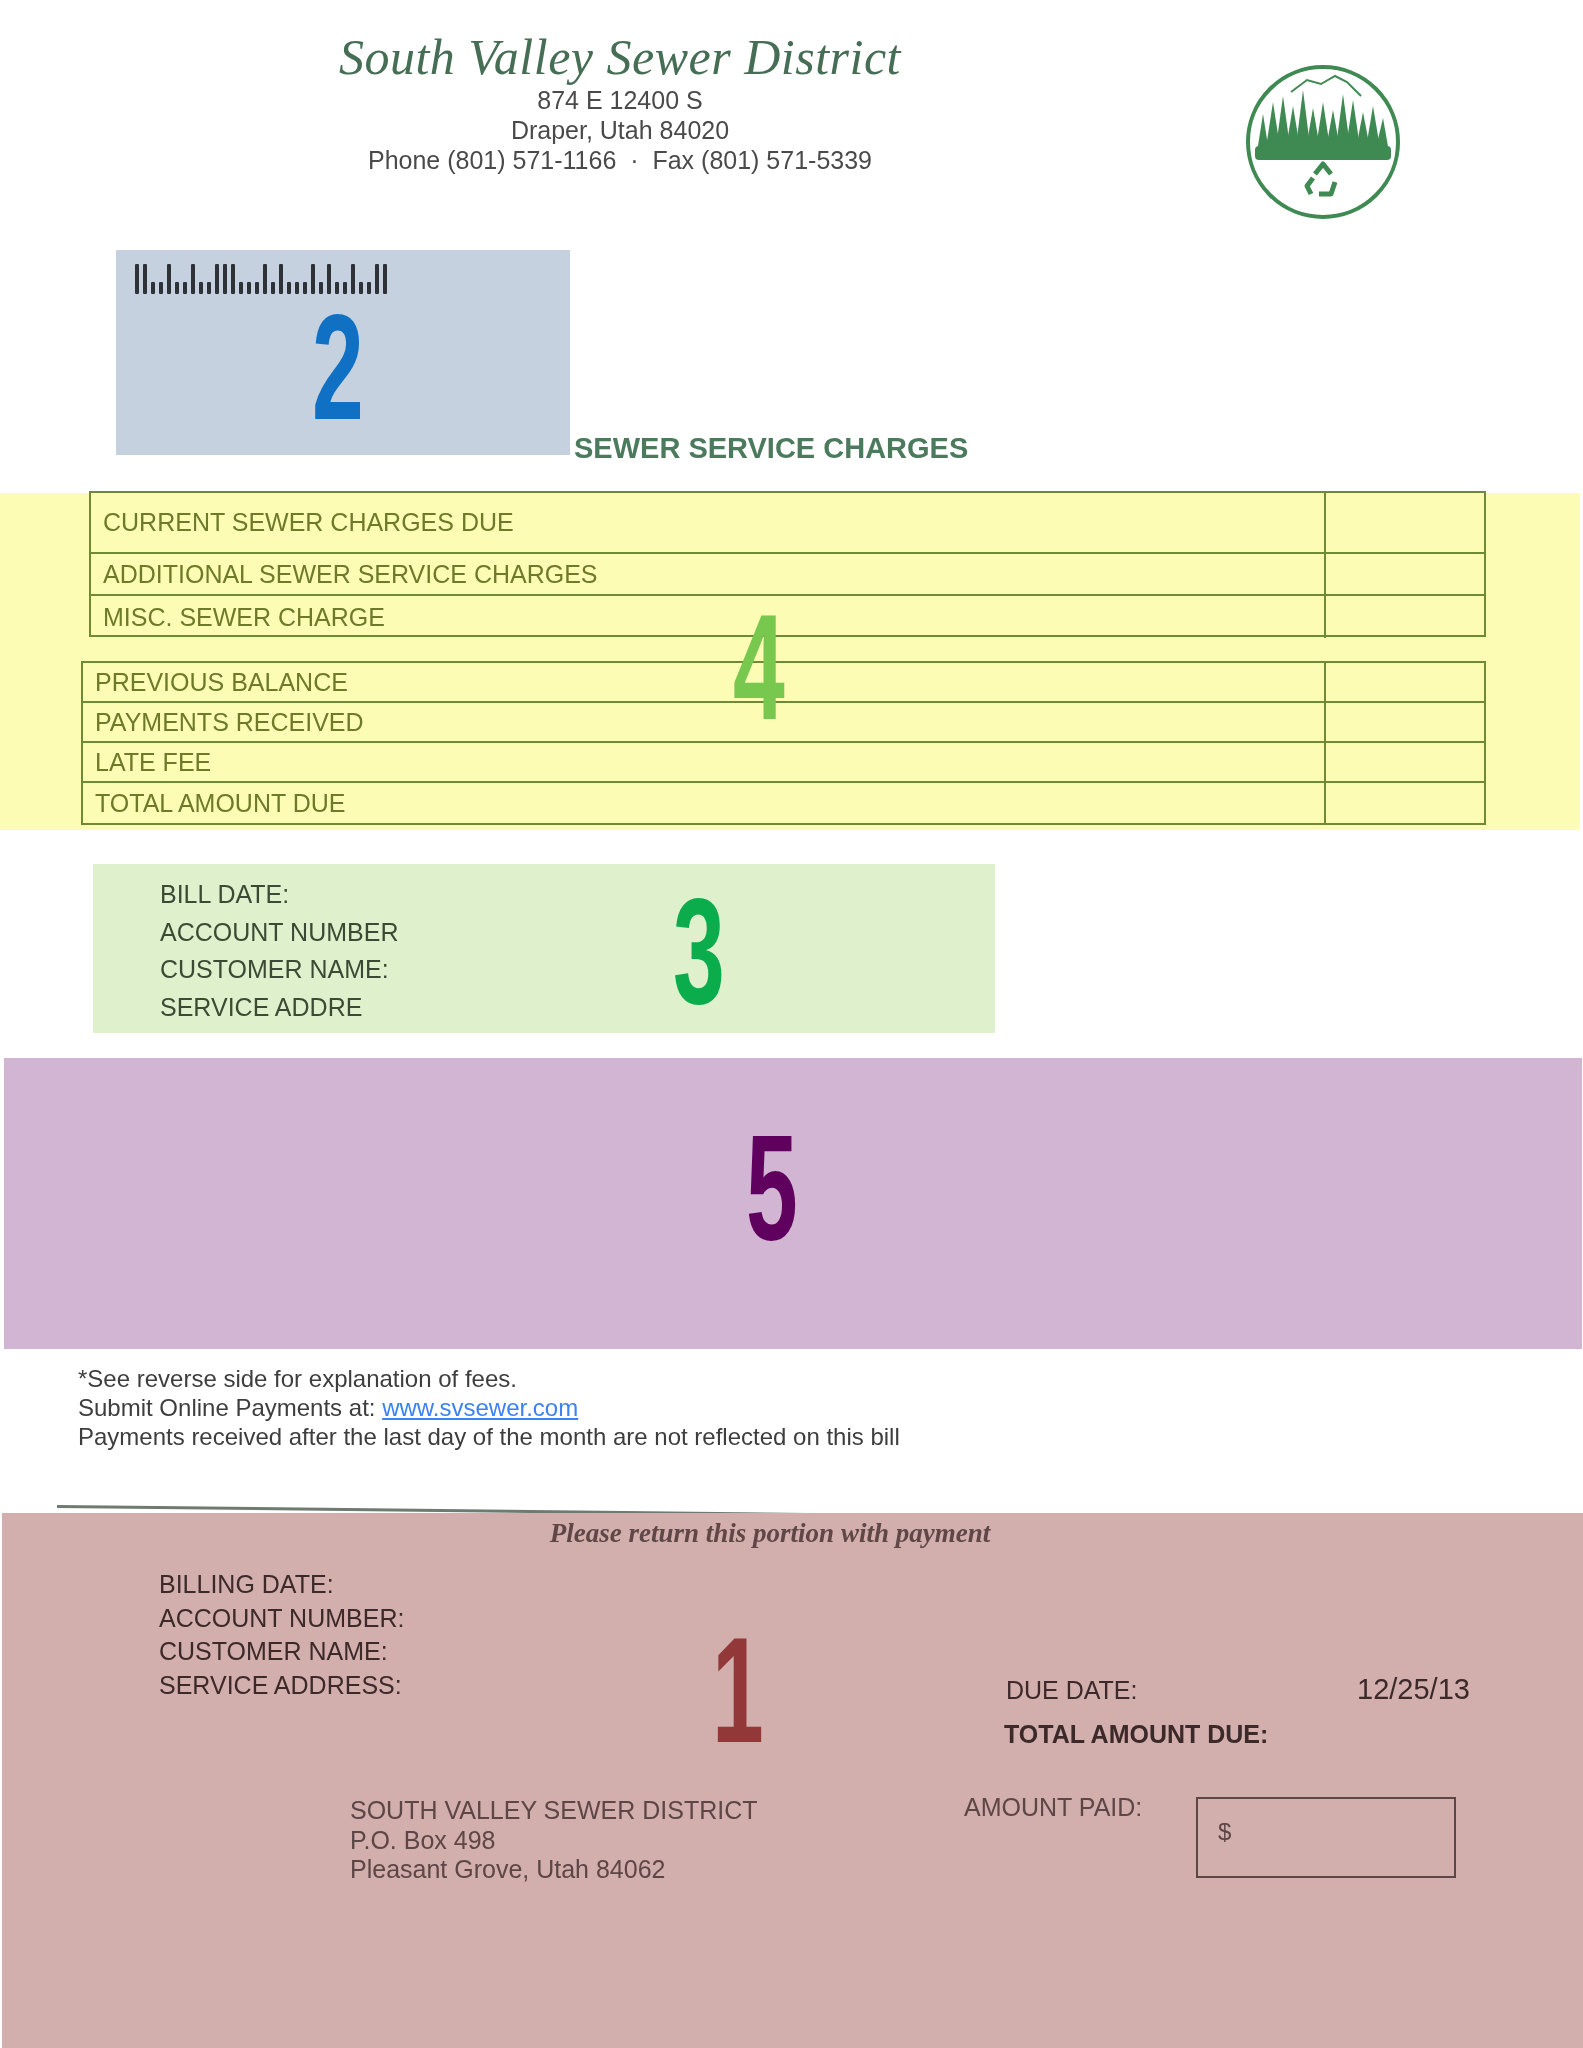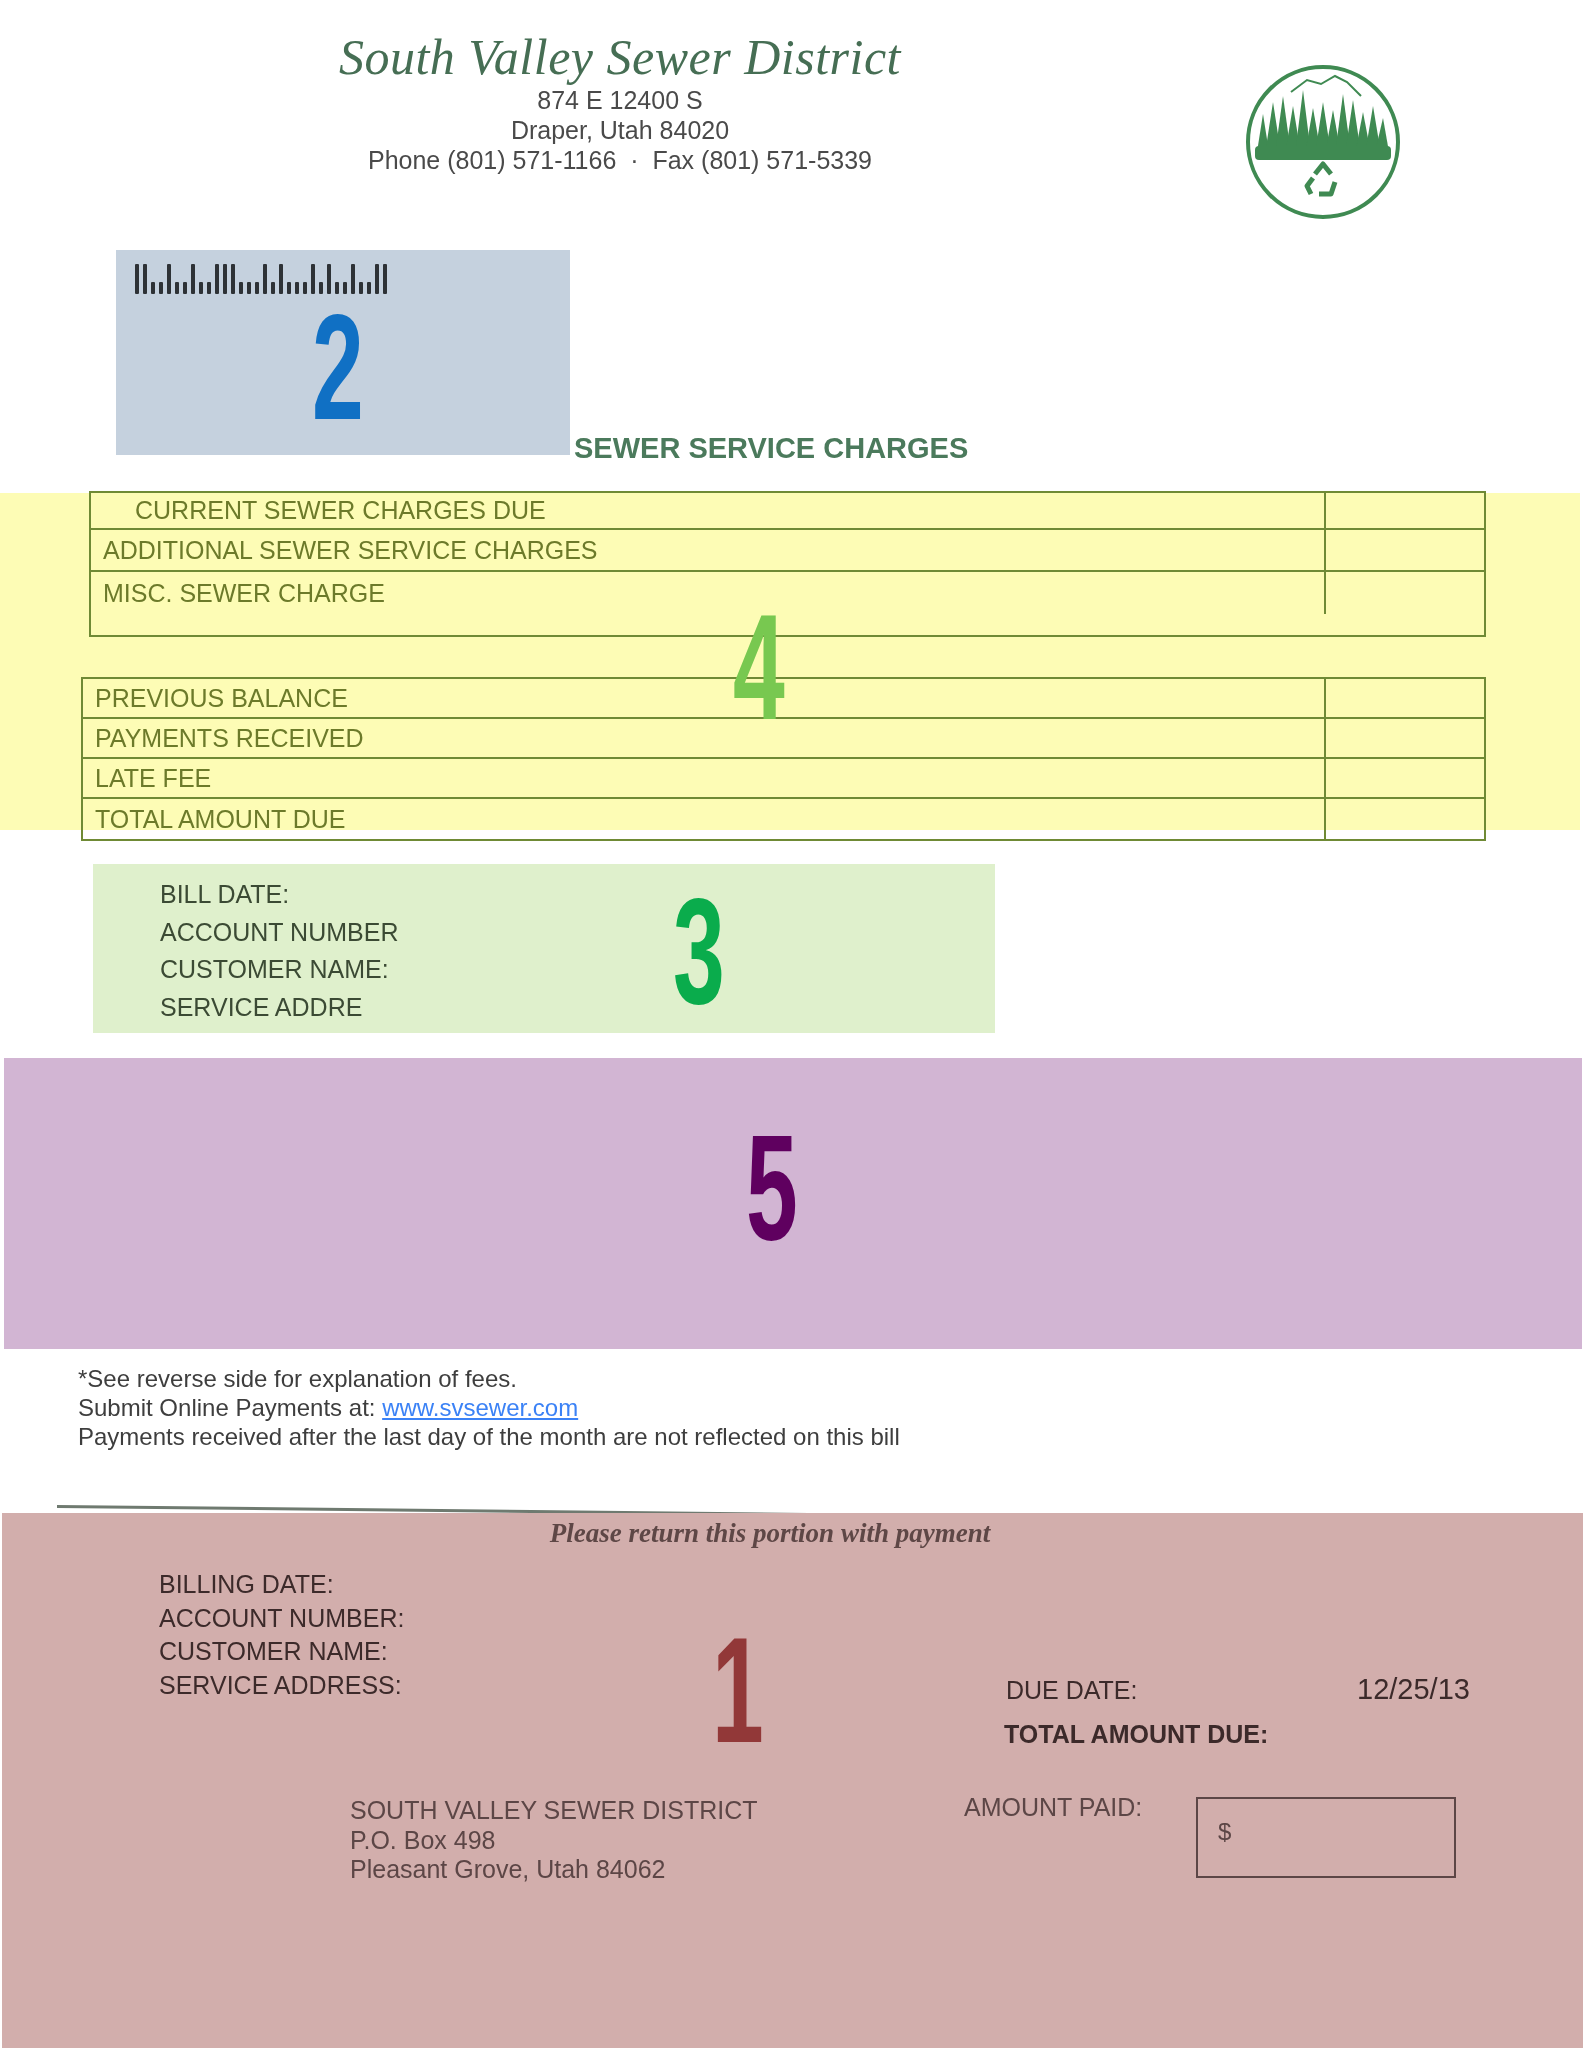"CURRENT SEWER CHARGES DUE" .tbl1 .row:nth-child(1) { height: 37px -> 61px; padding-left: 32px -> none }
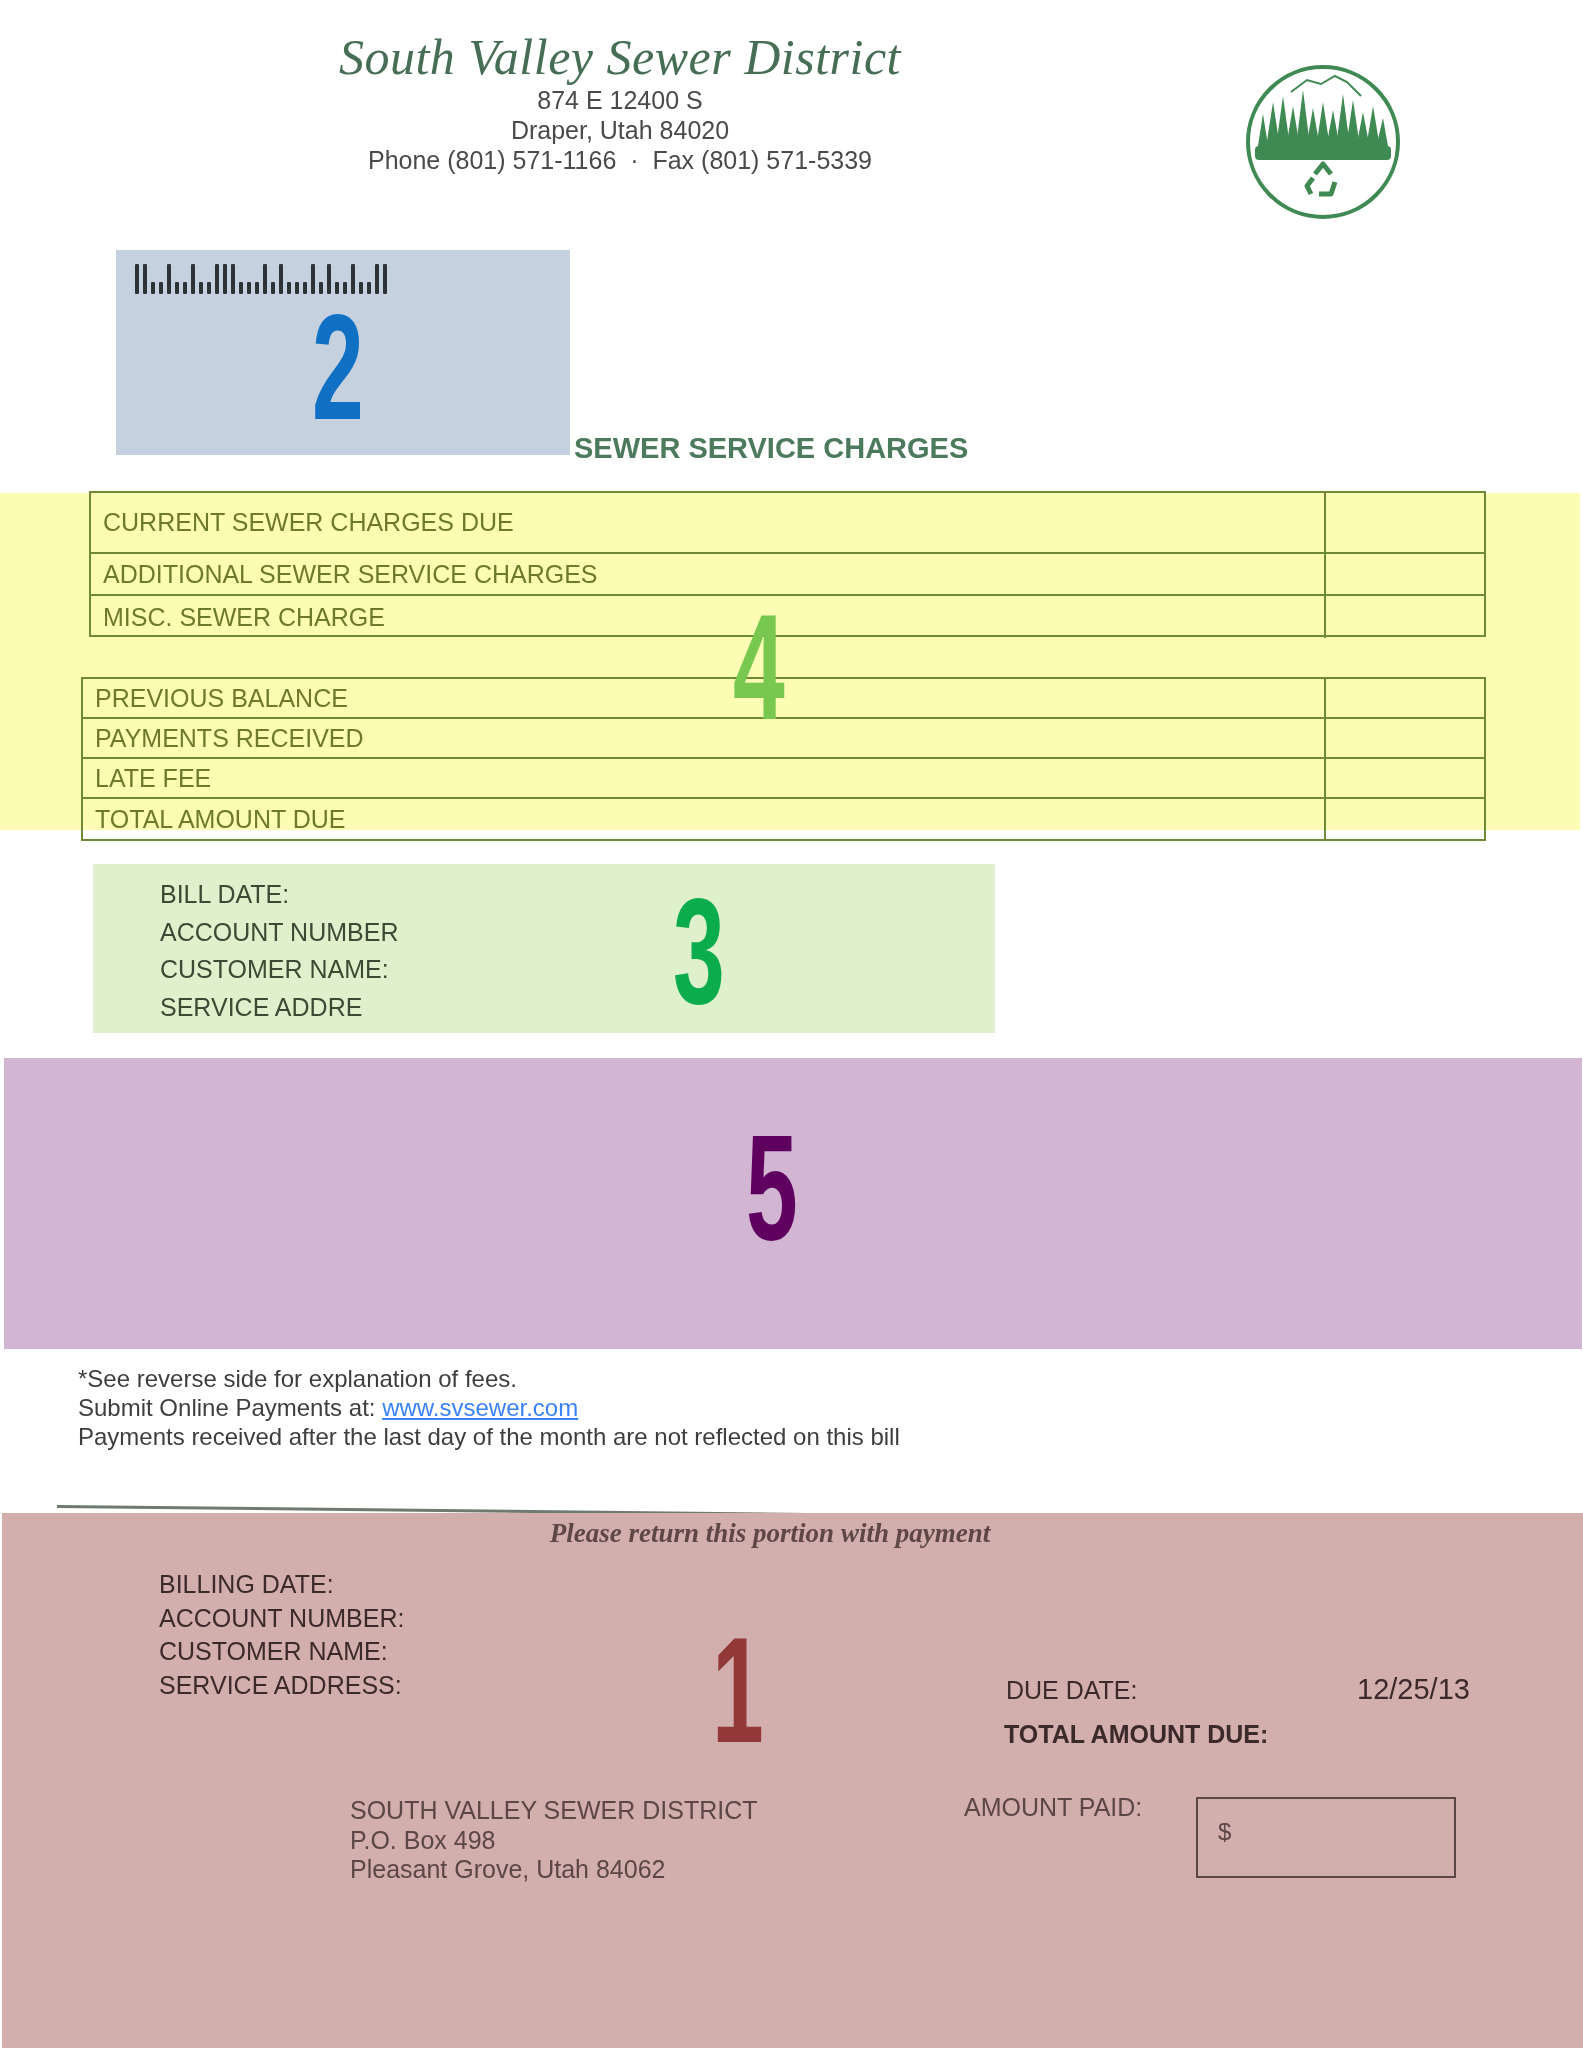"PREVIOUS BALANCE" .tbl2 { margin-top: 16px -> none }
